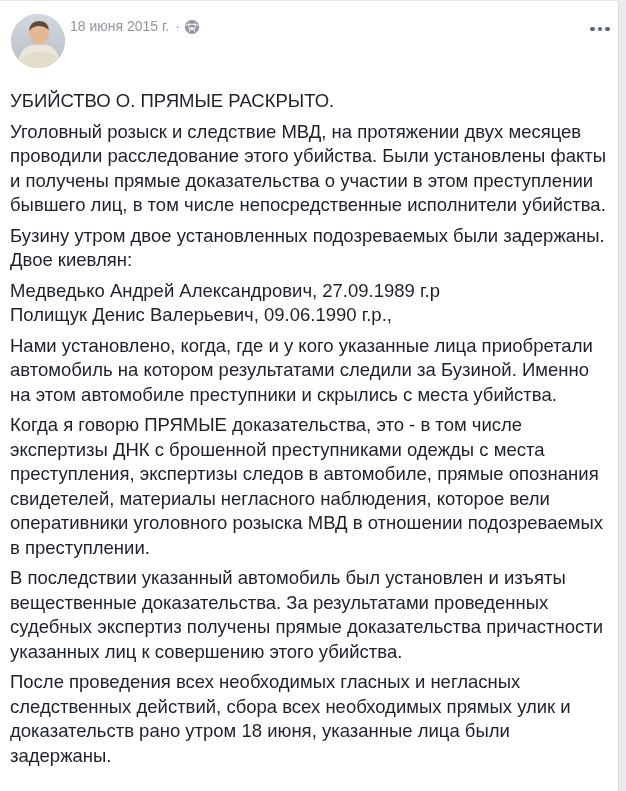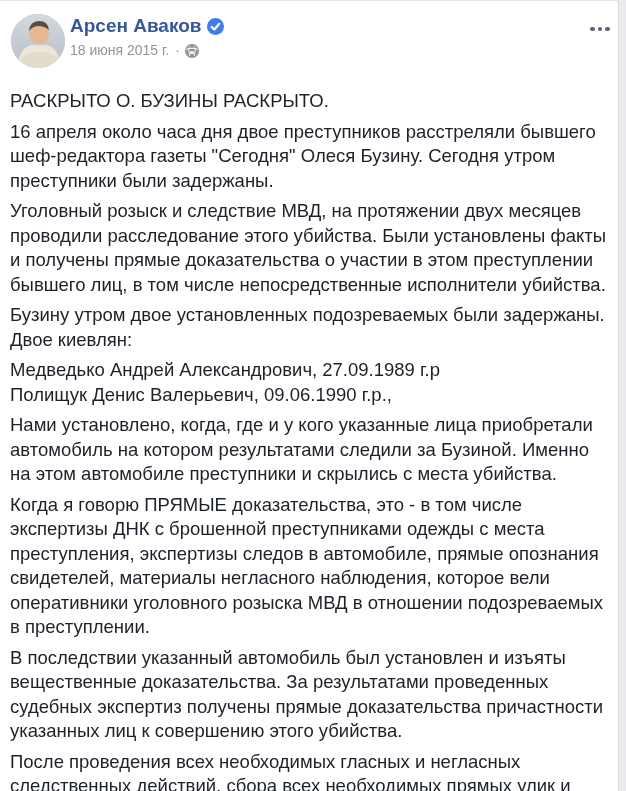"Арсен Аваков" div.name-row { html: <div> <a>Арсен Аваков</a> <span> <svg> <circle></circle> <path></path> </svg> </span> </div> -> none }
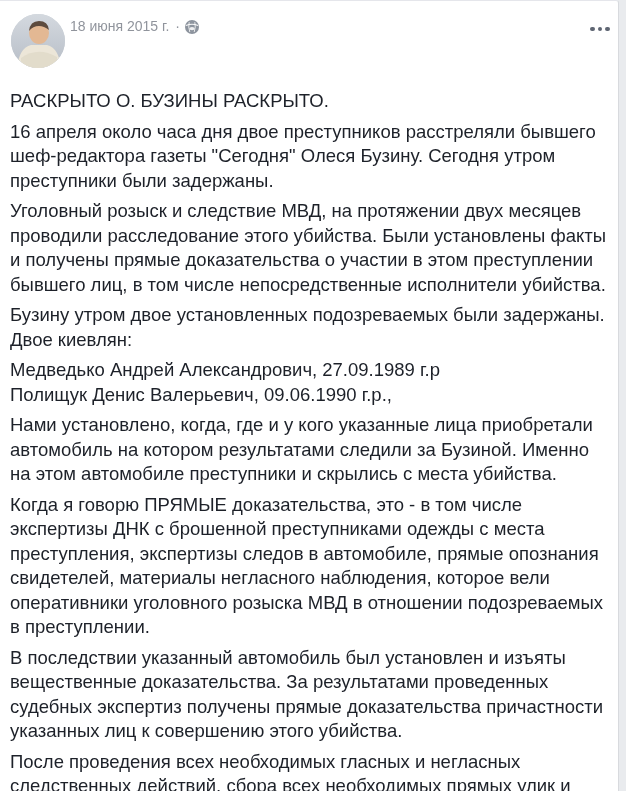"РАСКРЫТО О. БУЗИНЫ РАСКРЫТО." p { text: РАСКРЫТО О. БУЗИНЫ -> УБИЙСТВО О. ПРЯМЫЕ }
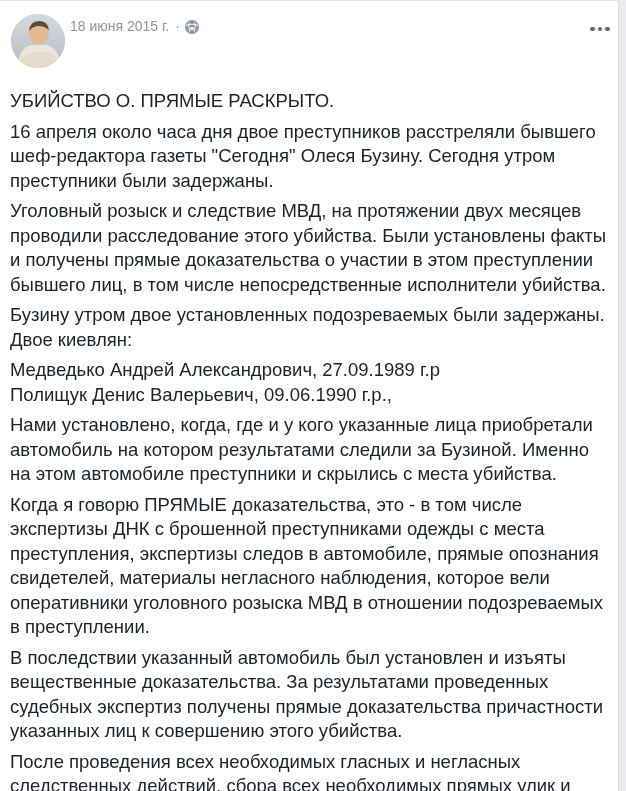"16 апреля около часа дня" p { html: <p>16 апреля около часа дня двое преступников расстреляли бывшего шеф-редактора газеты "Сегодня" Олеся Бузину. Сегодня утром преступники были задержаны.</p> -> none }
